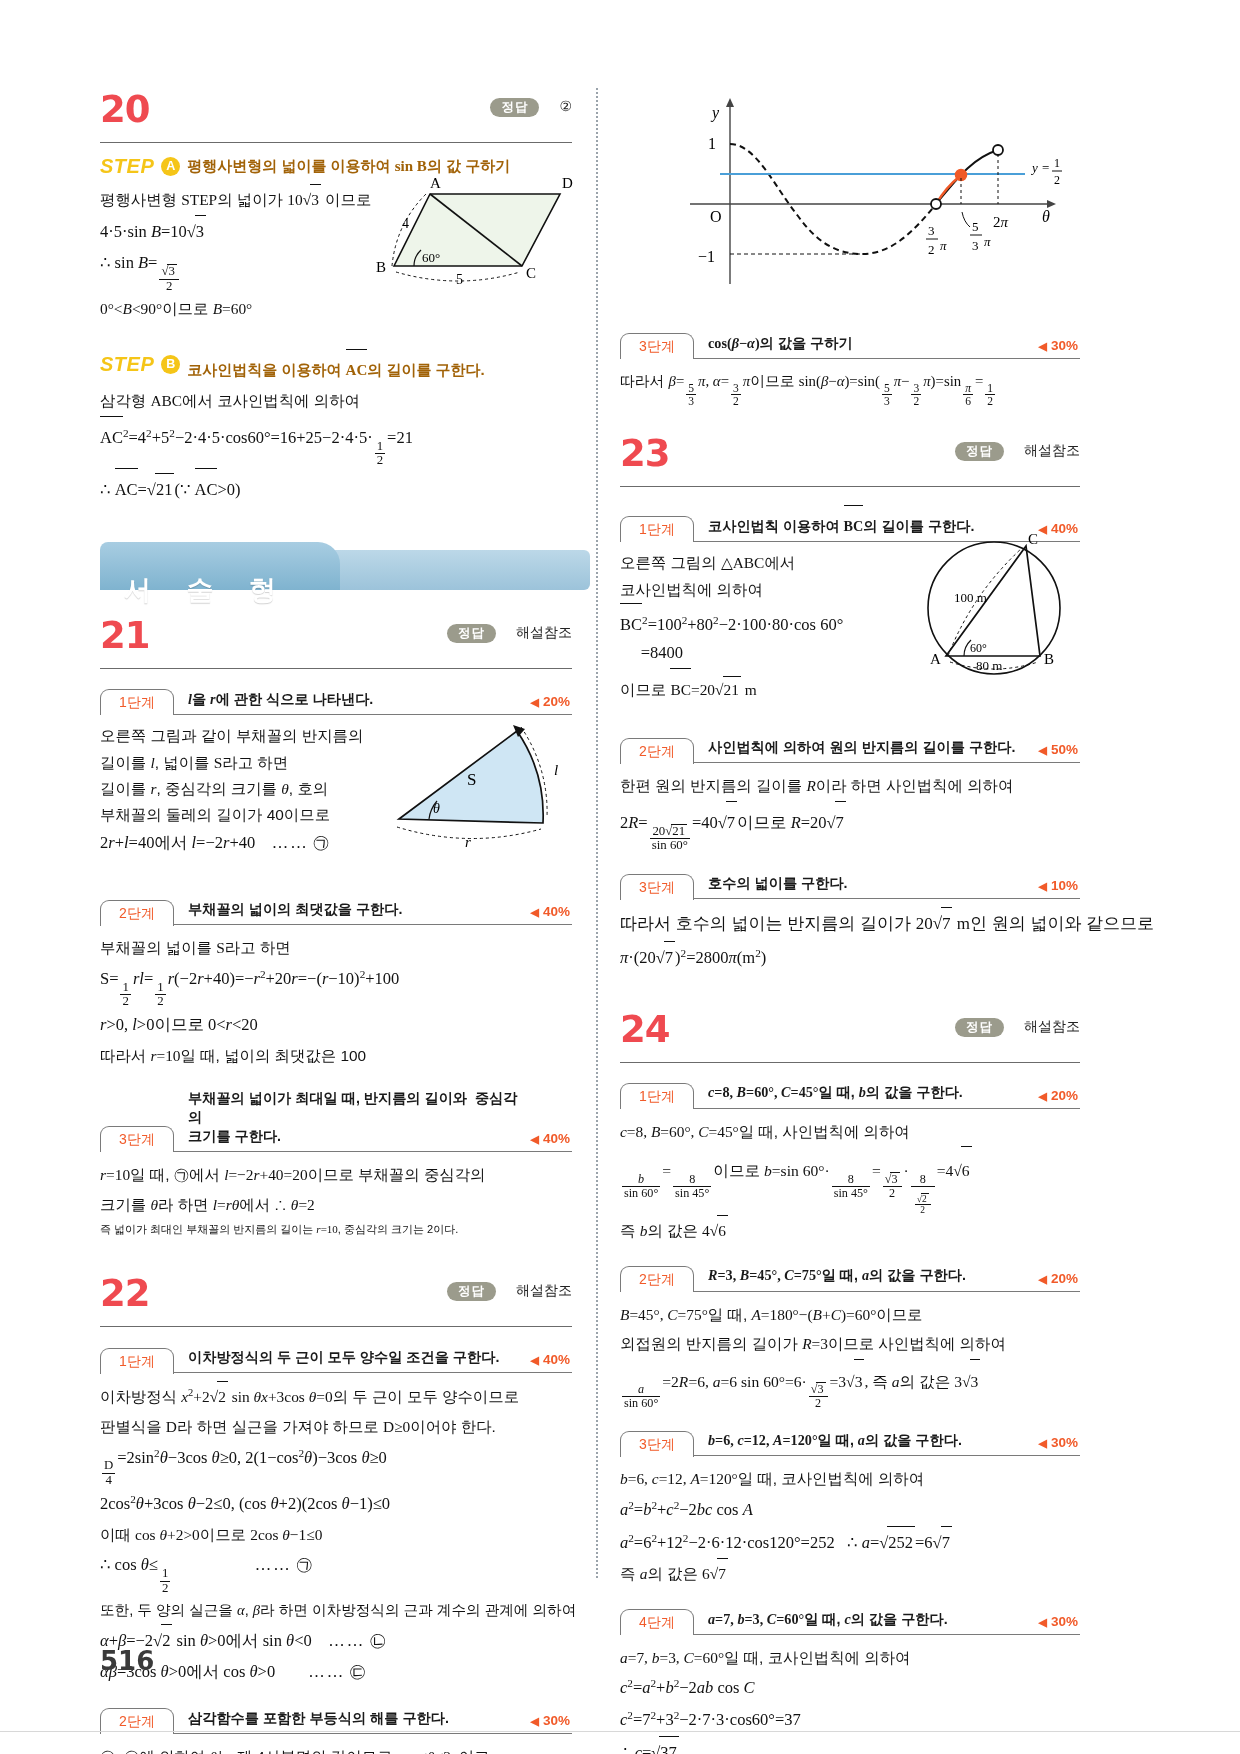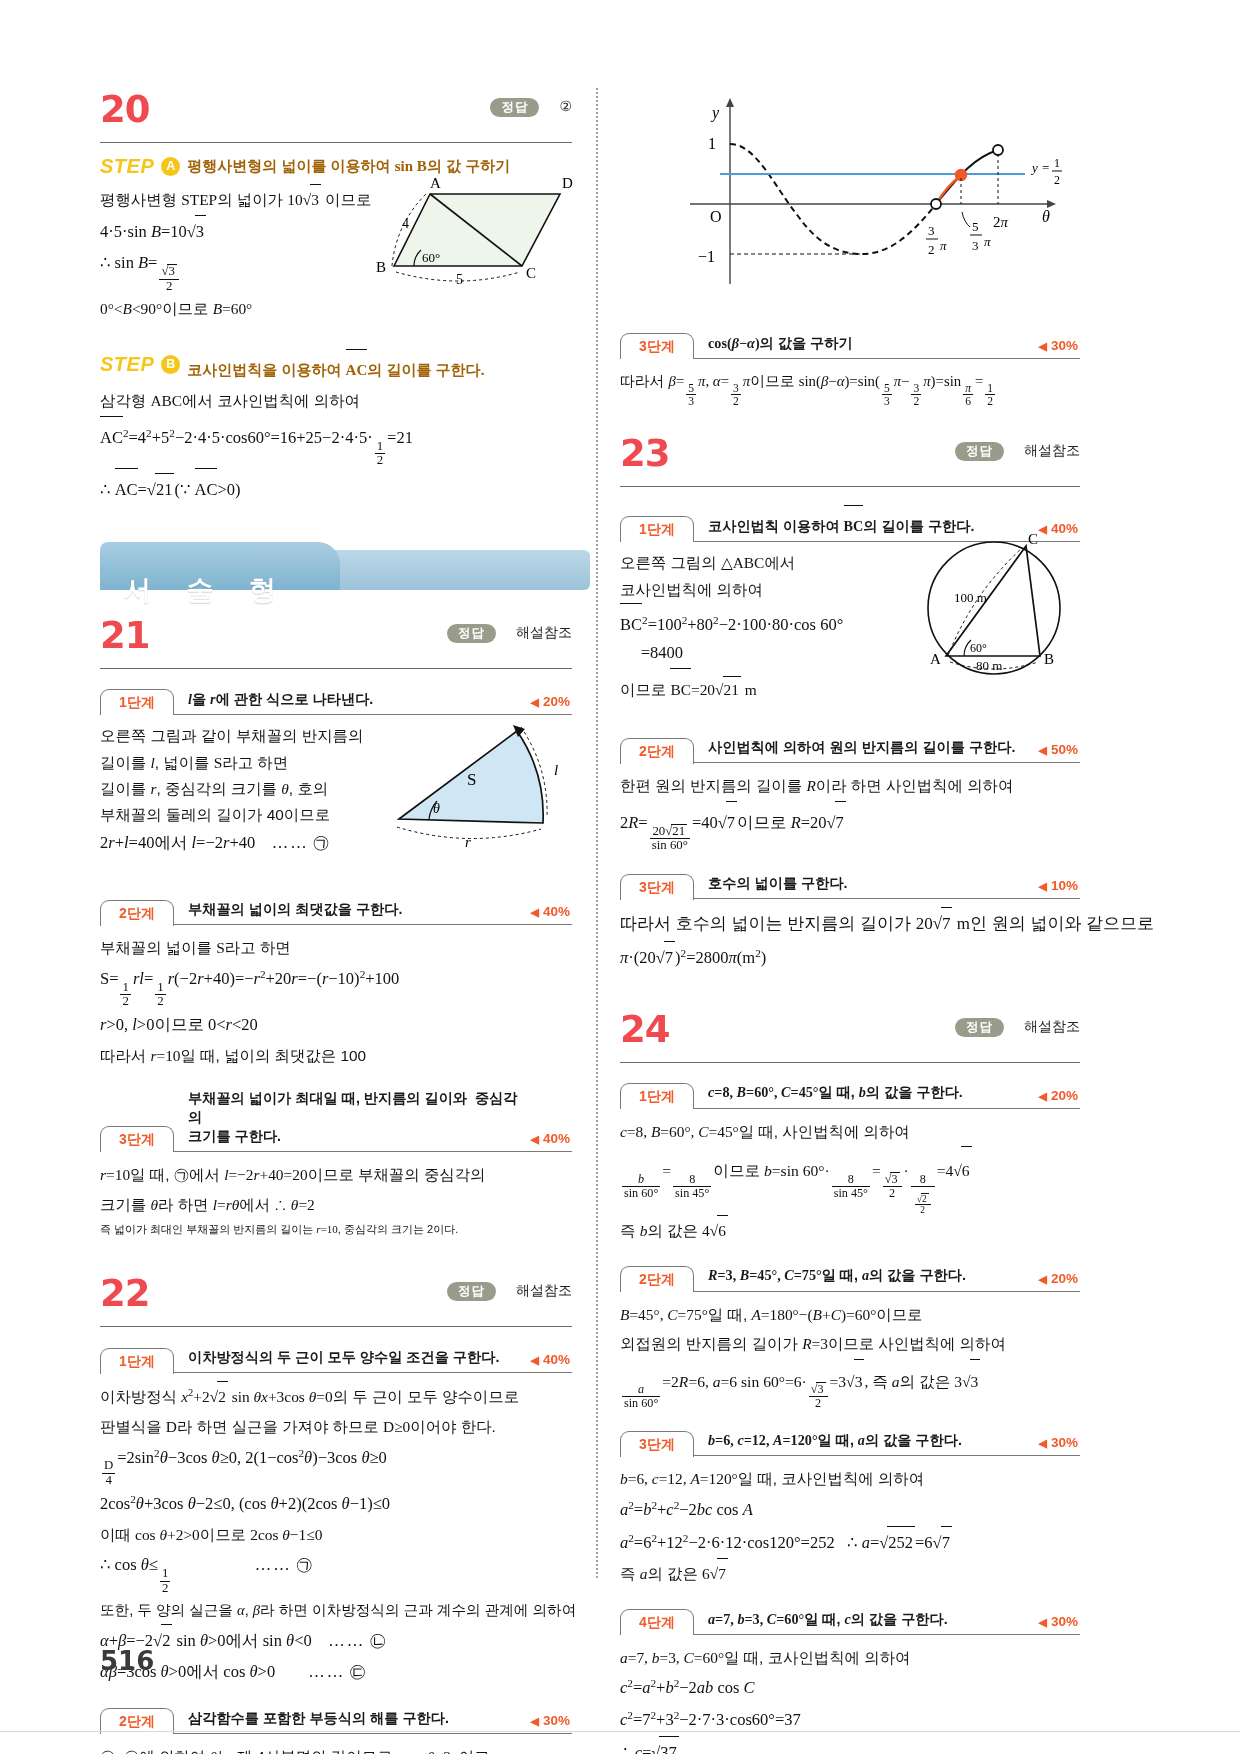"3단계" .stage-tag { font-weight: bold -> normal }
